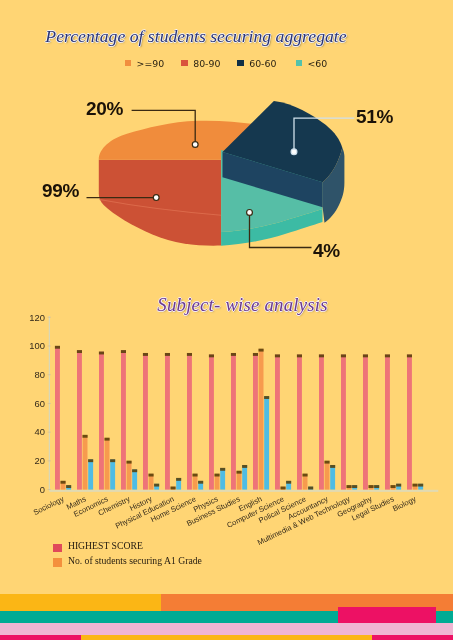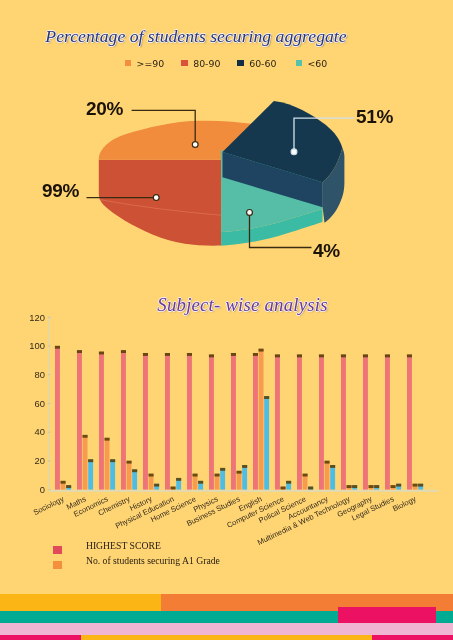"HIGHEST SCORE" .blg { align-items: flex-end -> center; gap: 18px -> none }
